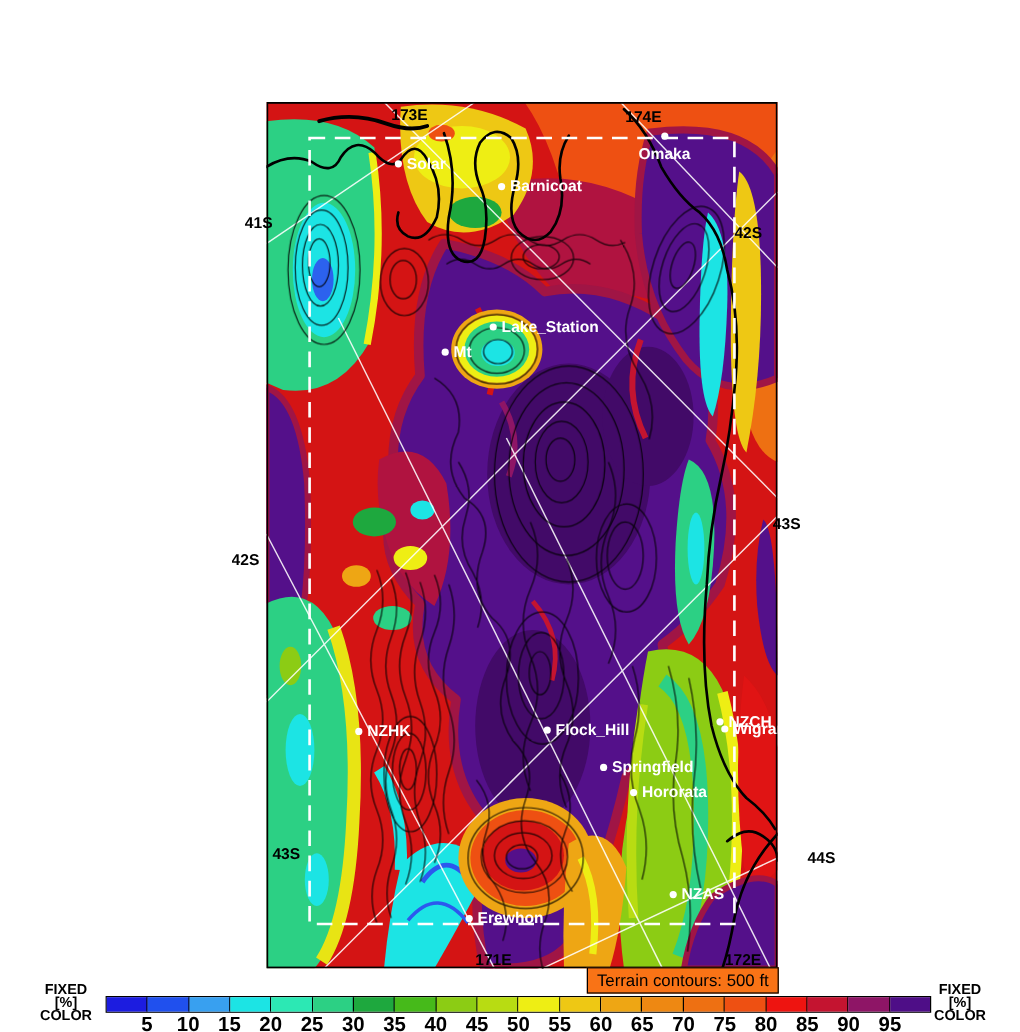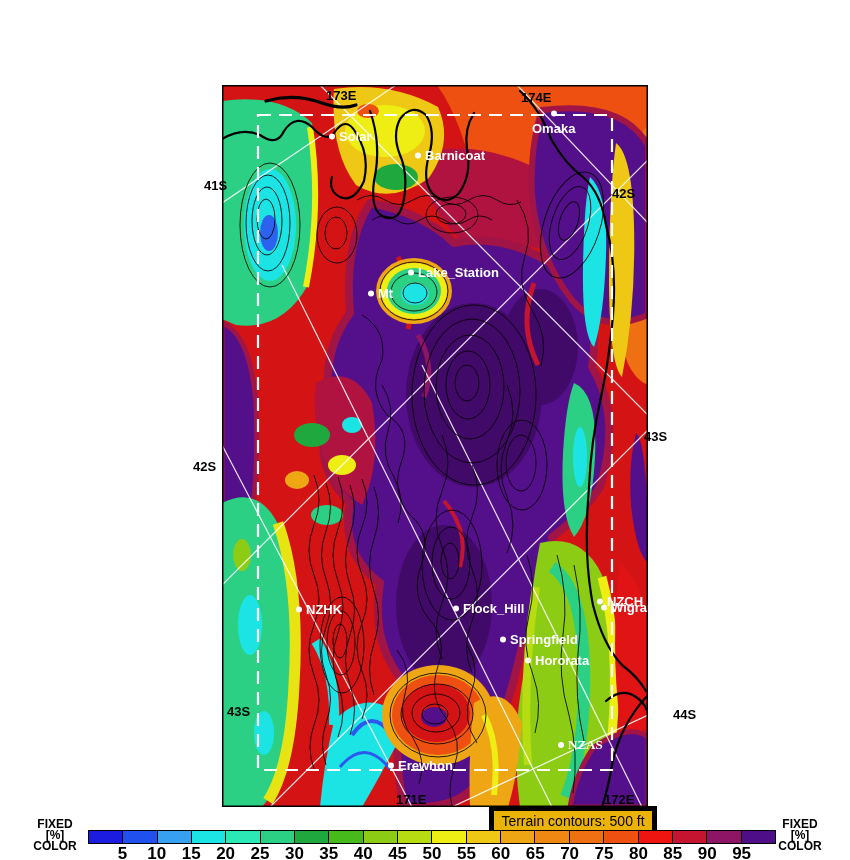"NZAS" div.station { font-family: Liberation Serif, serif -> none }
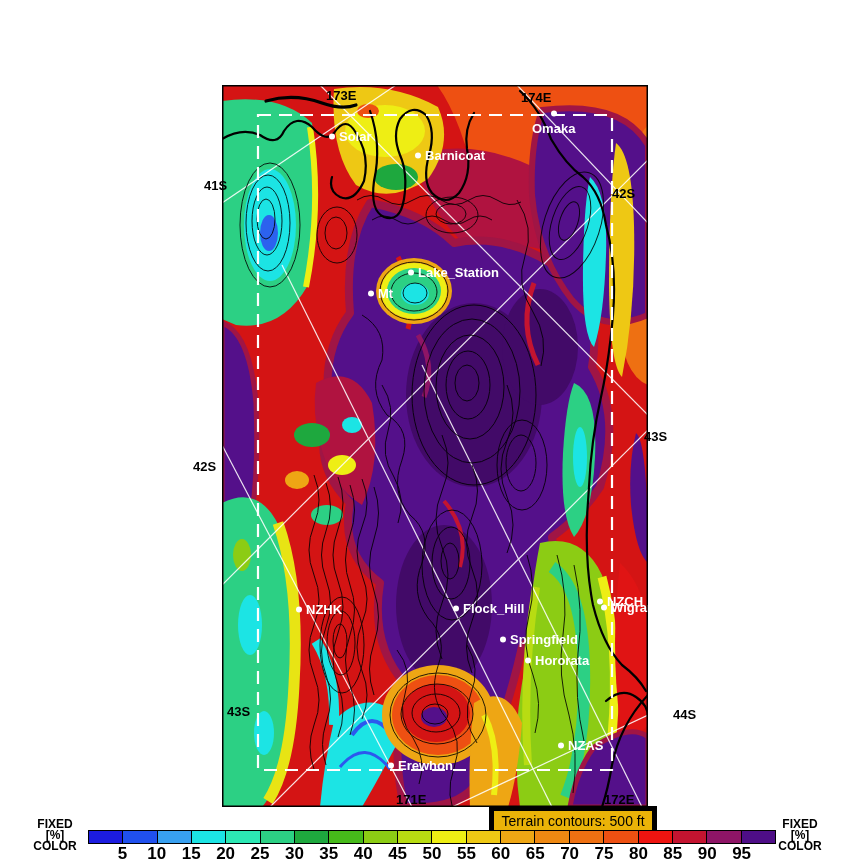"Terrain contours: 500 ft" .terrain-box { background: #eab308 -> #f97316; border: 5px solid #000000 -> 1px solid #000000 }
